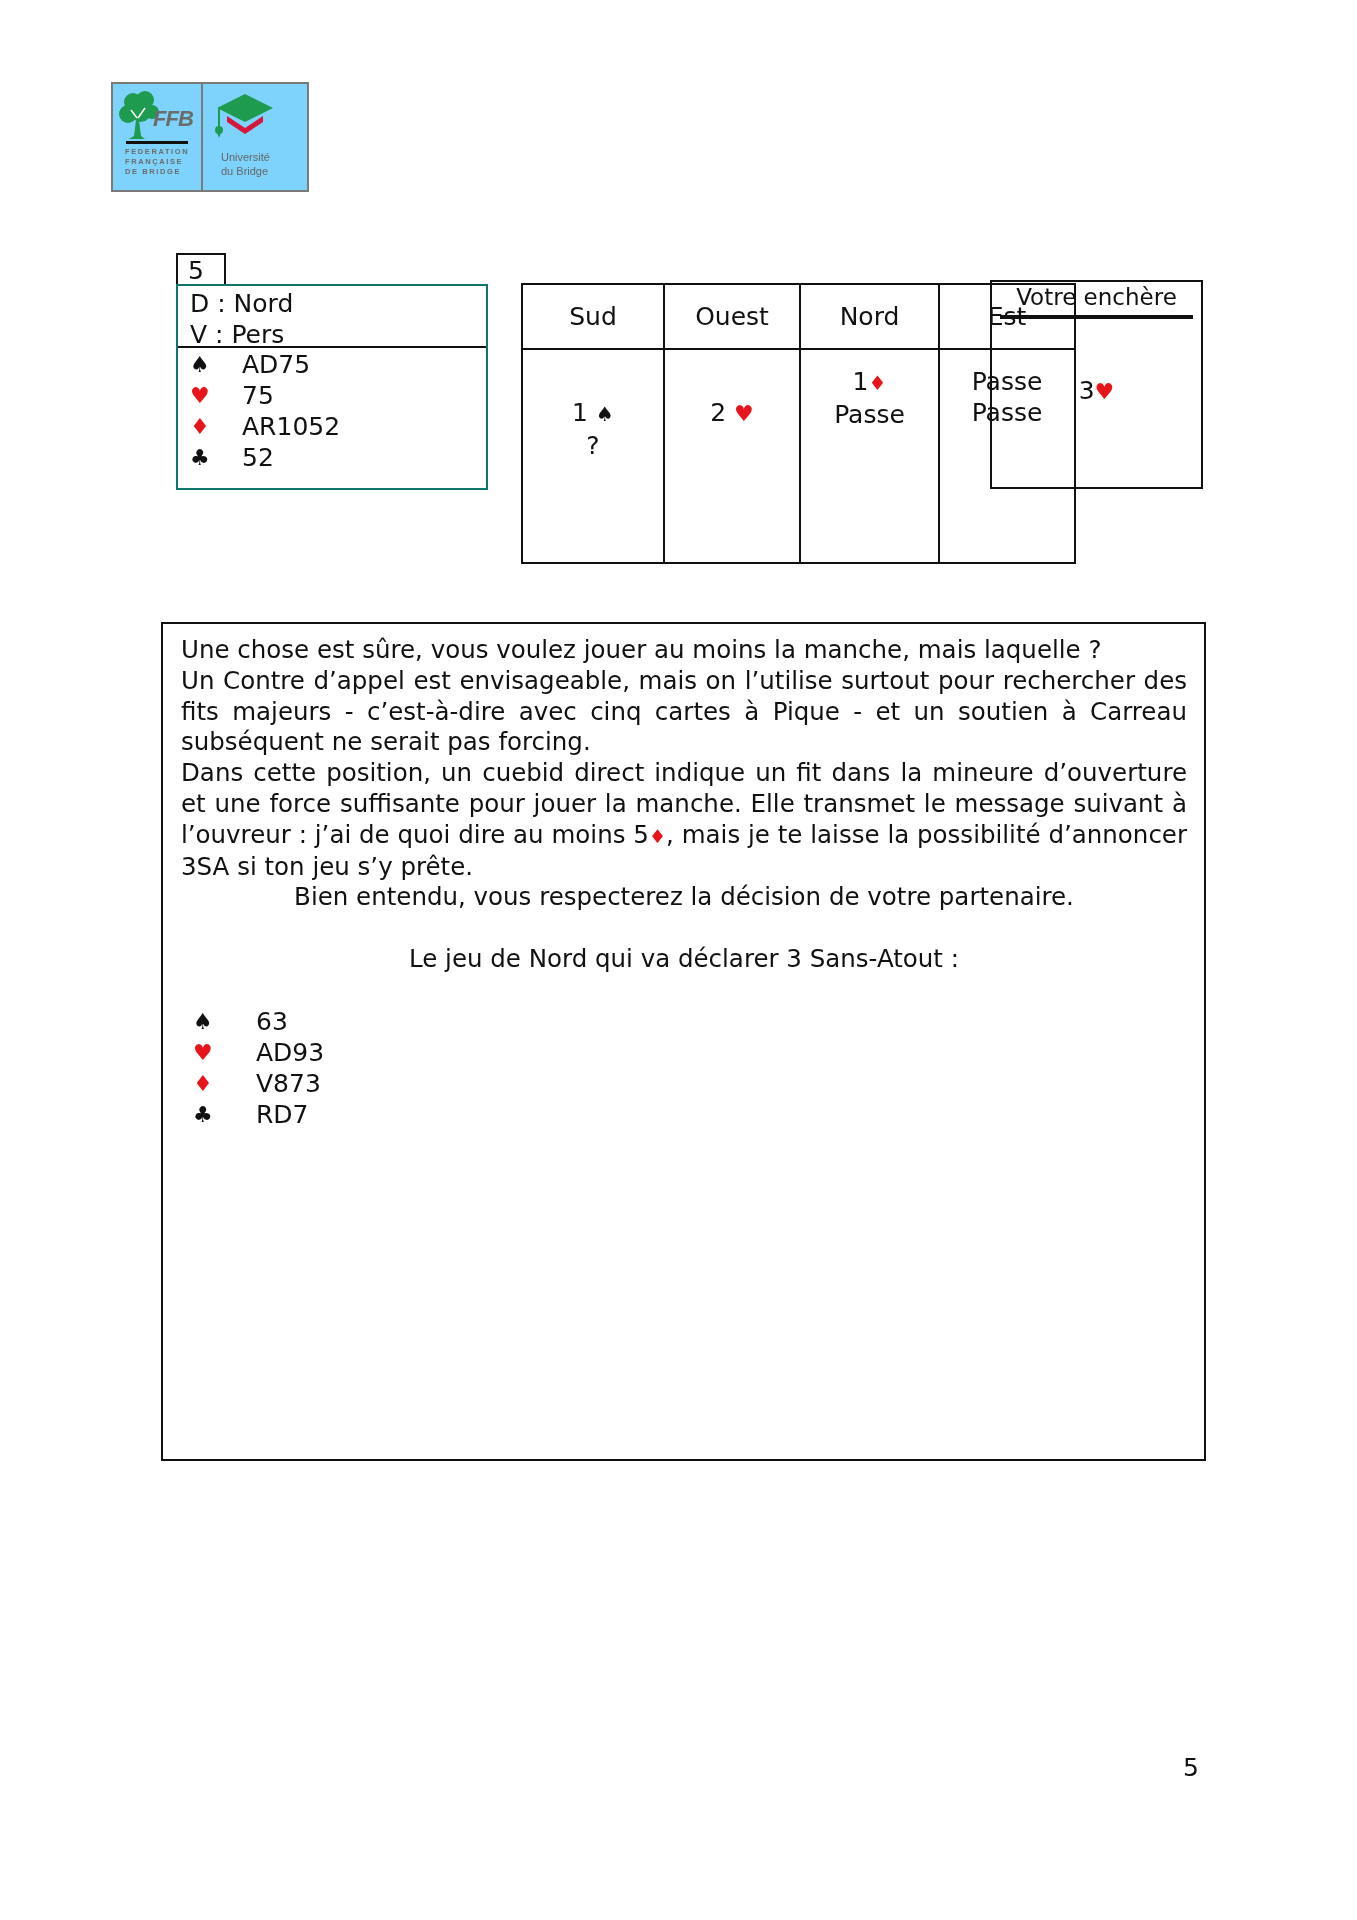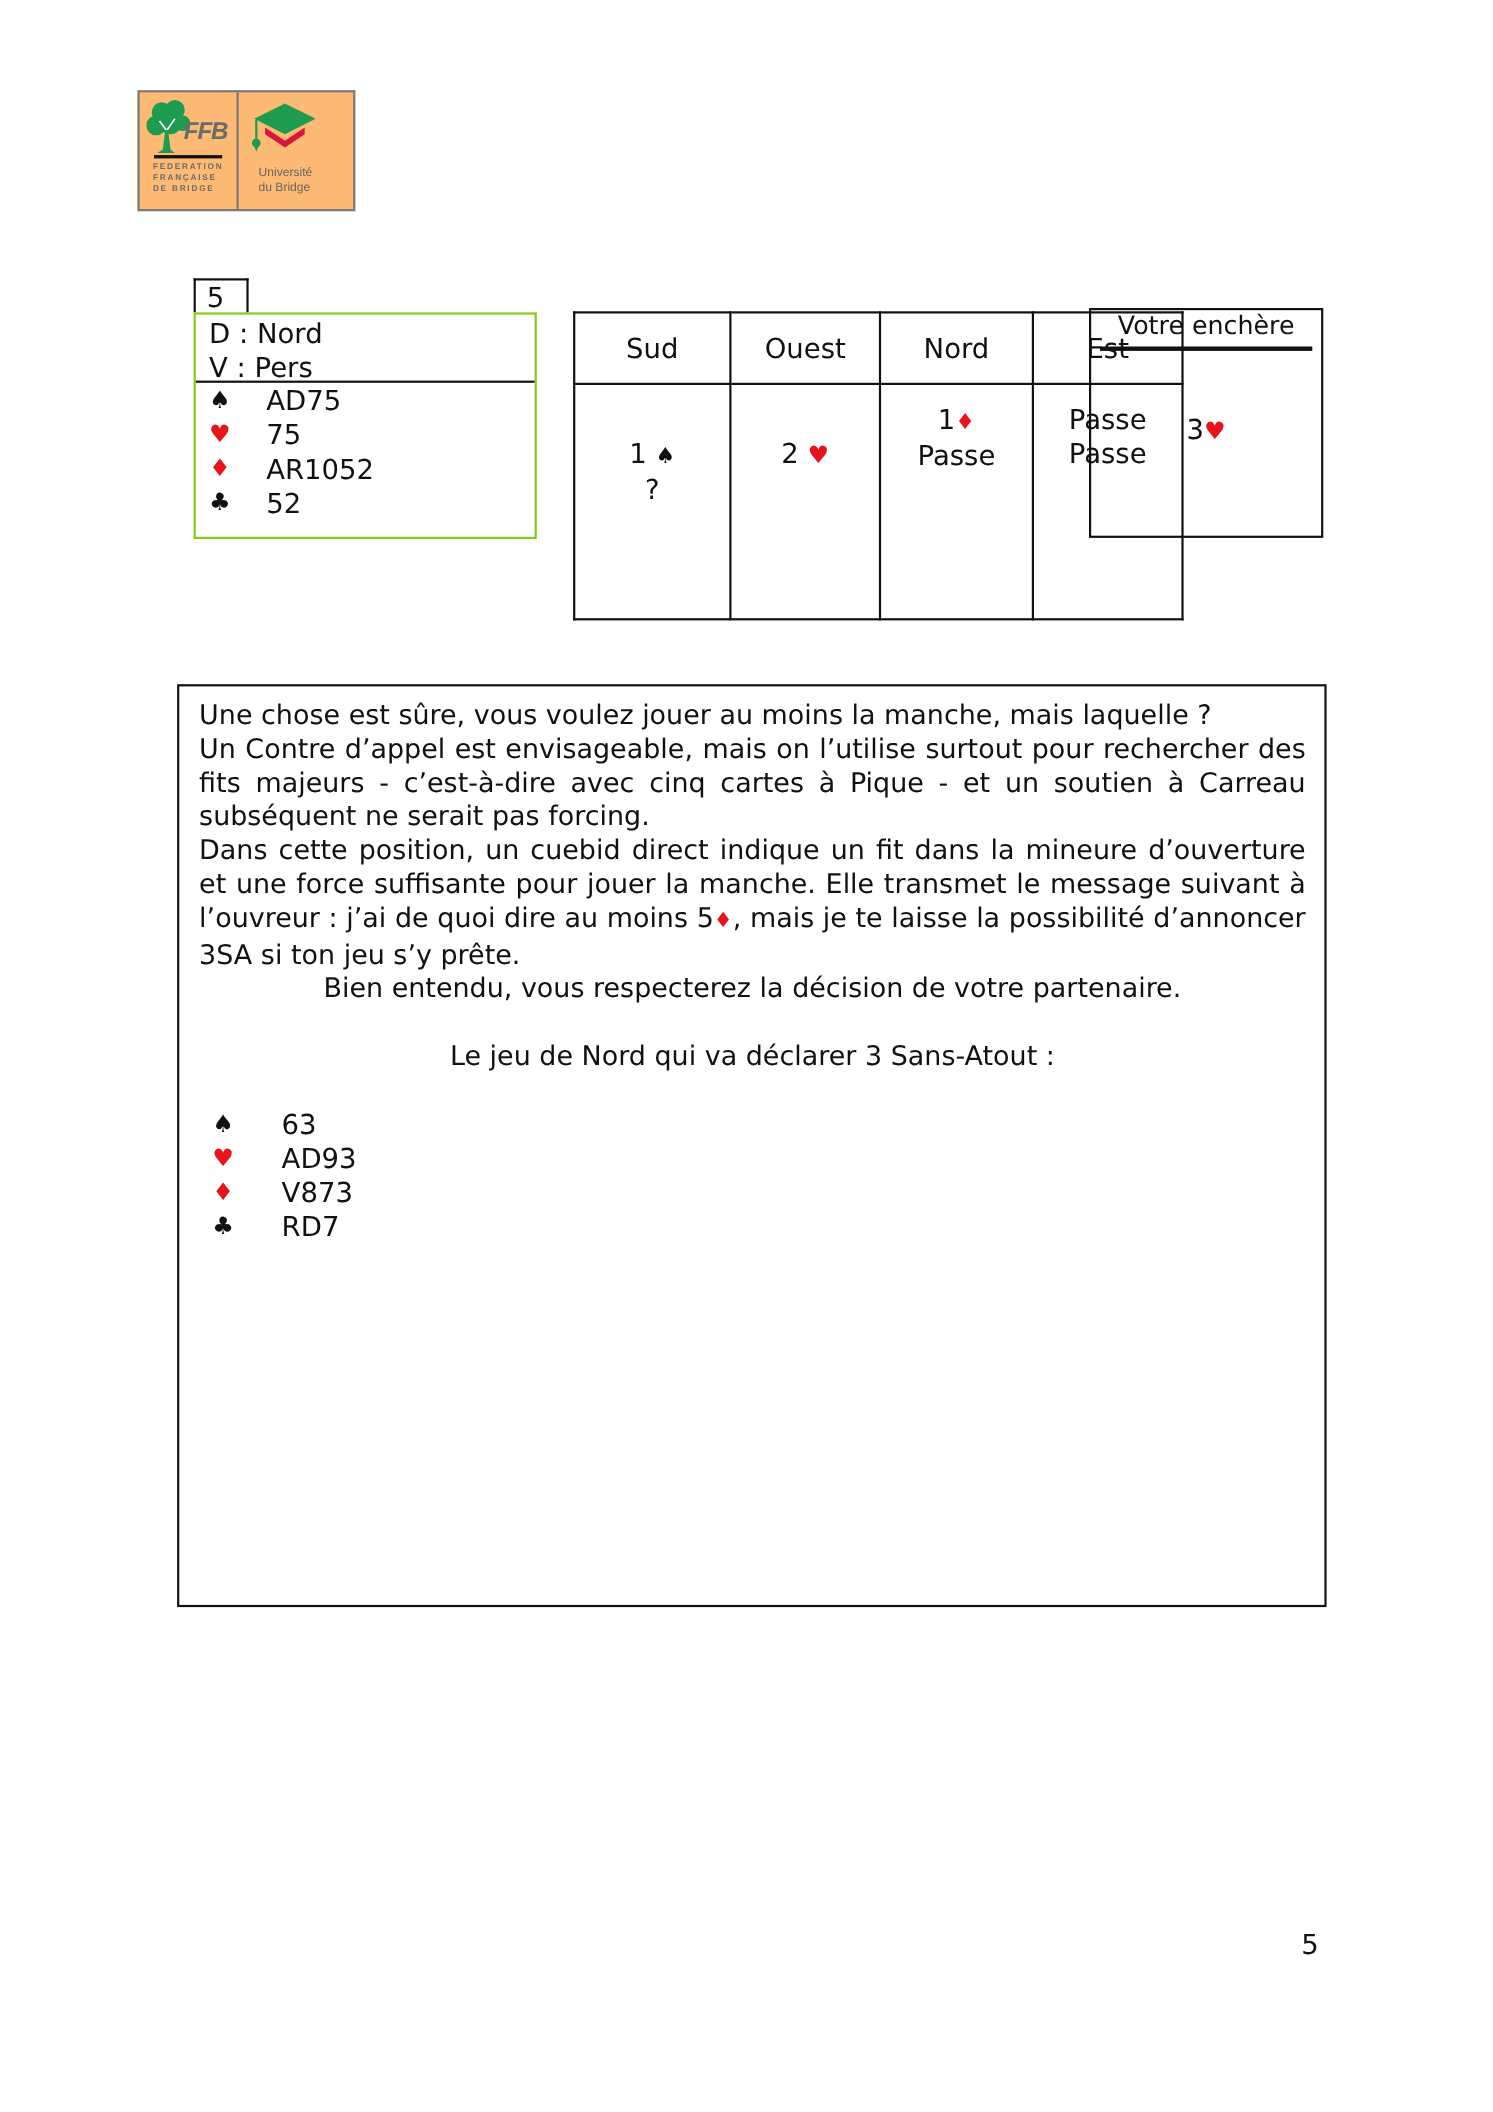"FFB" .logo { background: #fdba74 -> #7dd3fc; left: 125px -> 111px }
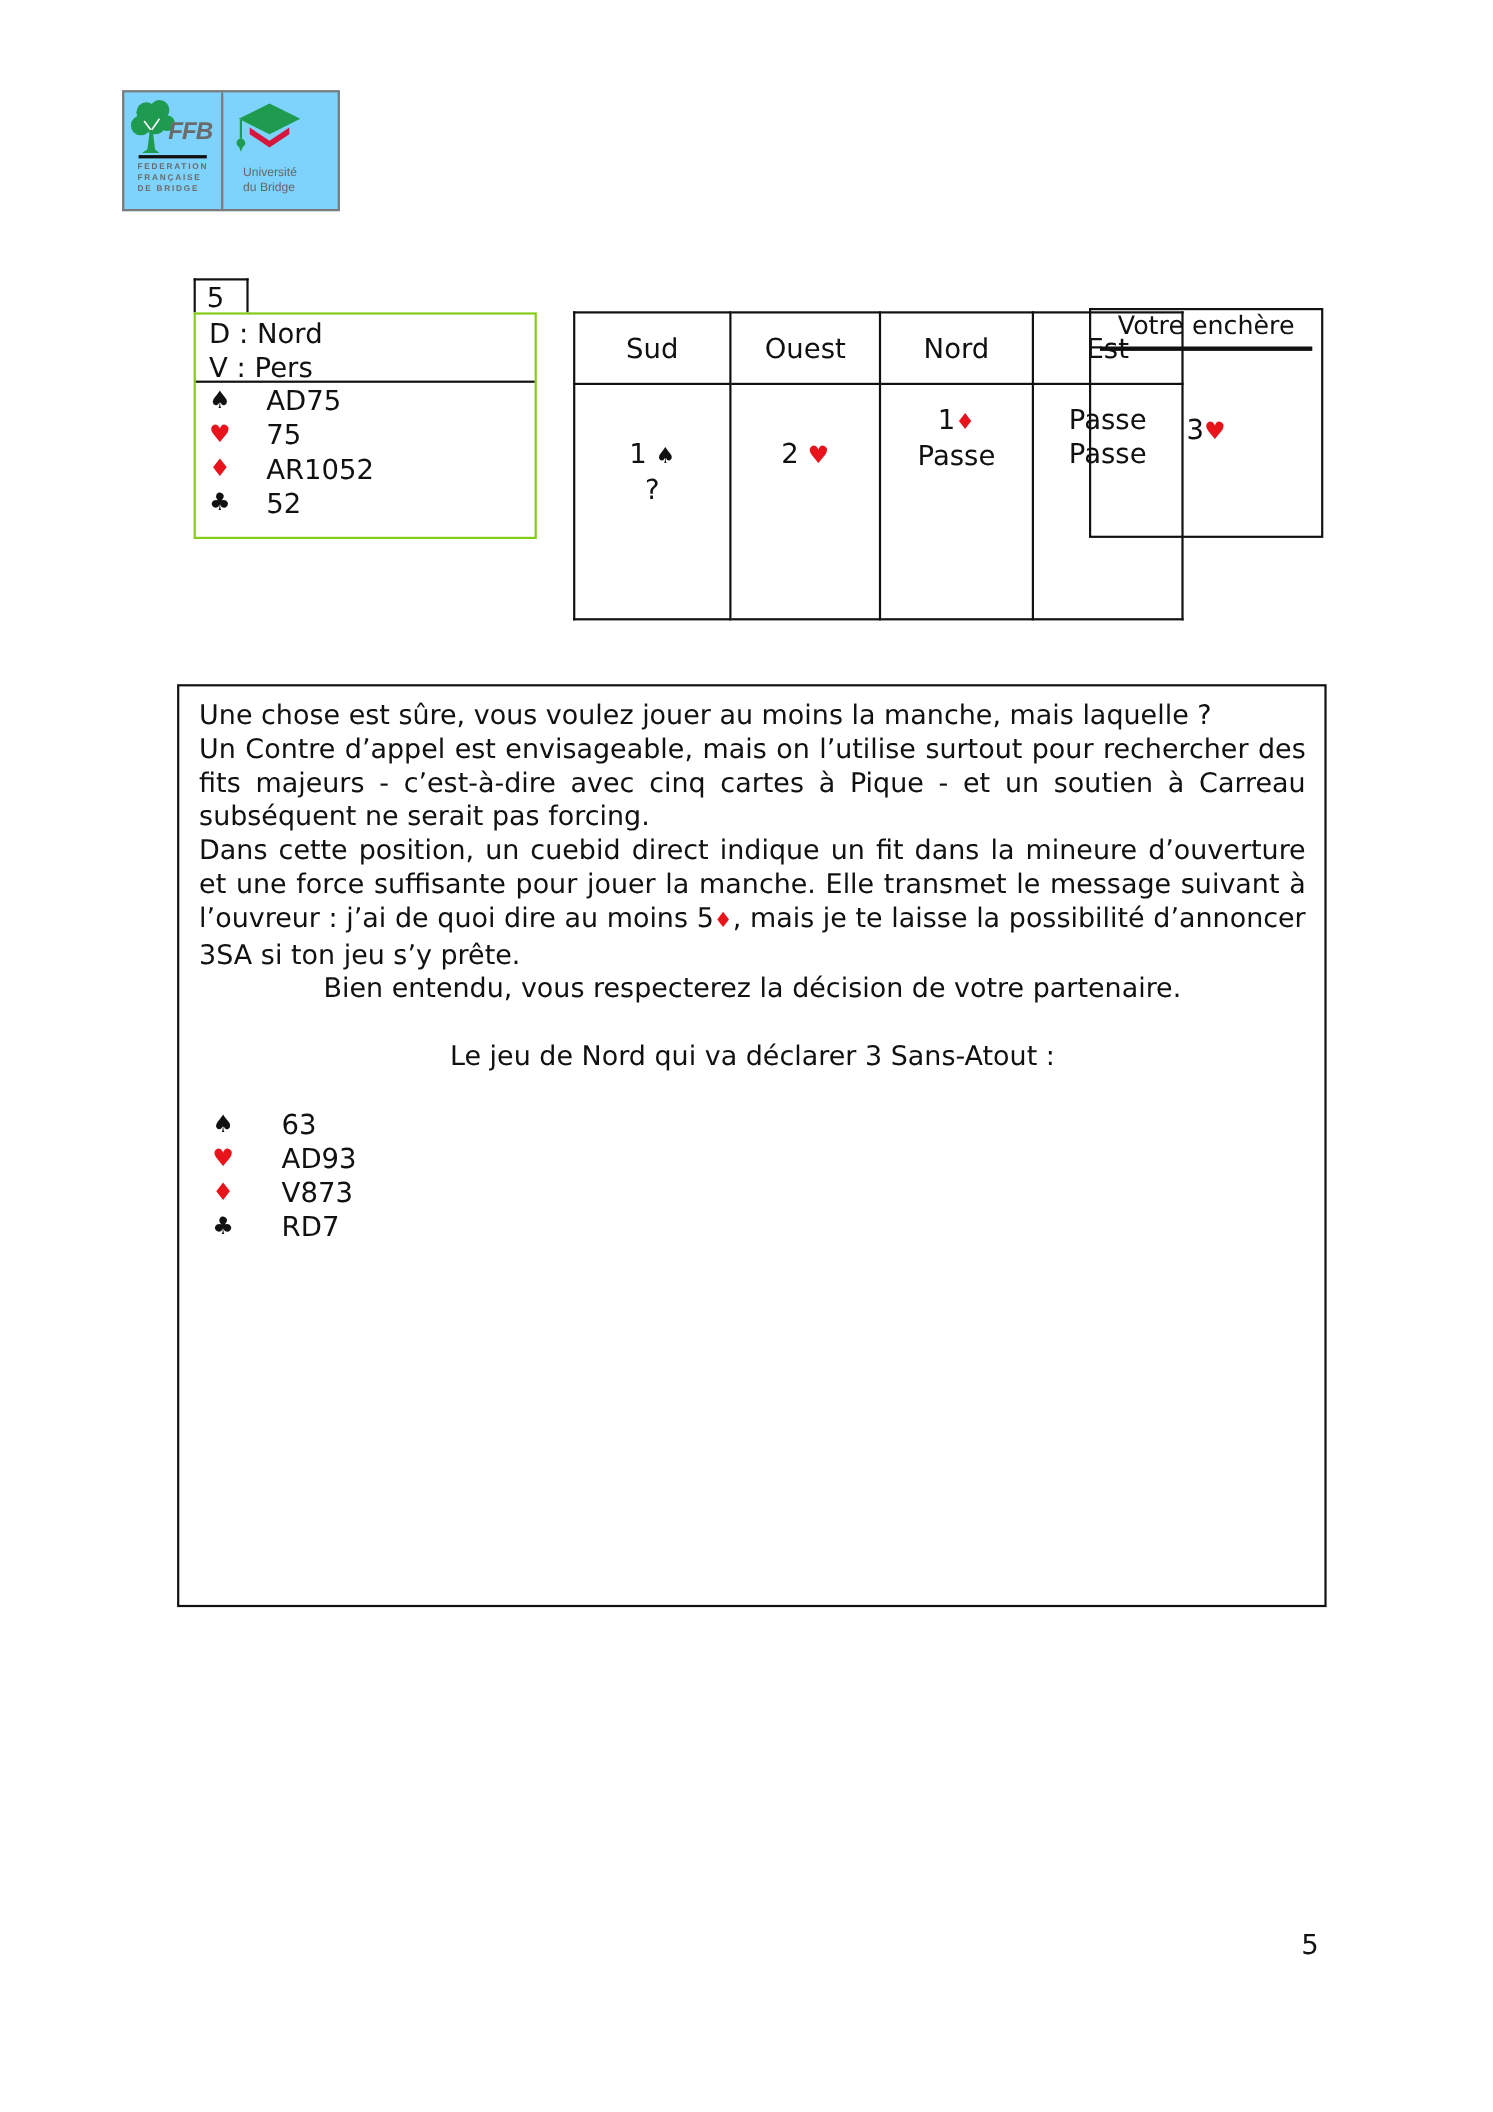"D : Nord" .hand { border: 2px solid #84cc16 -> 2px solid #0f766e }
